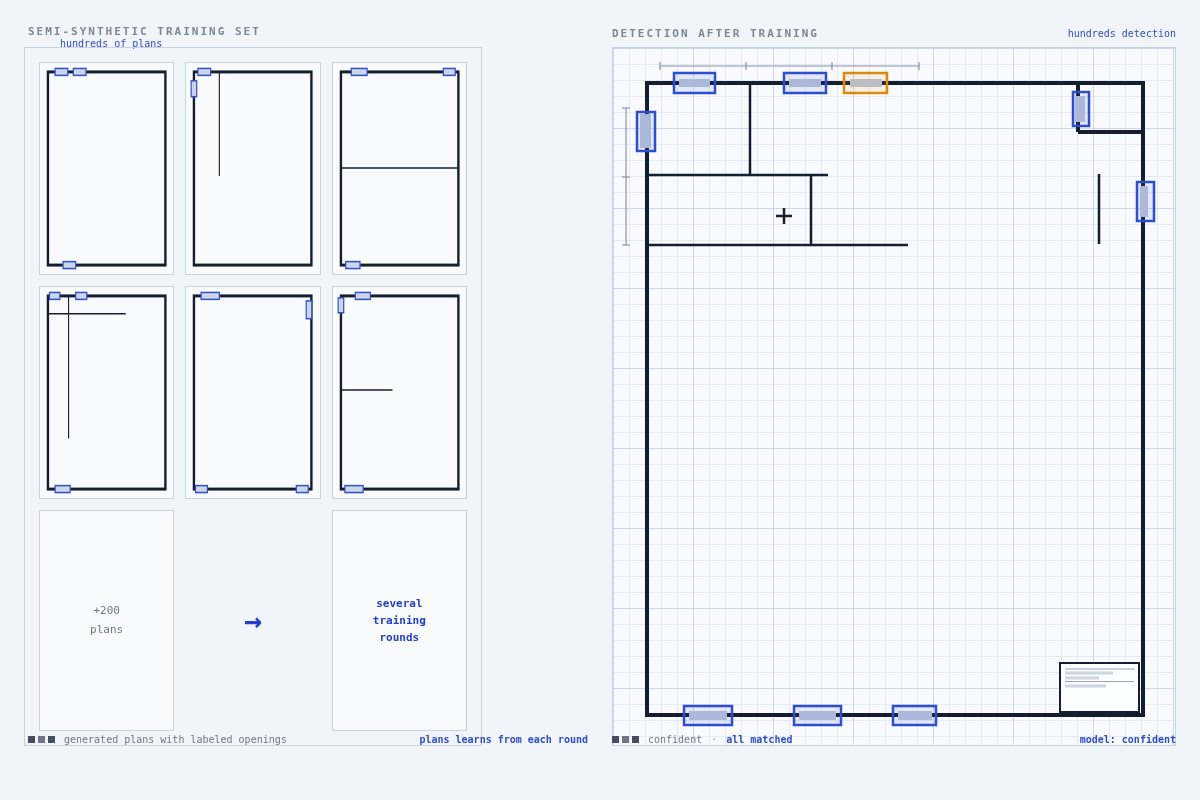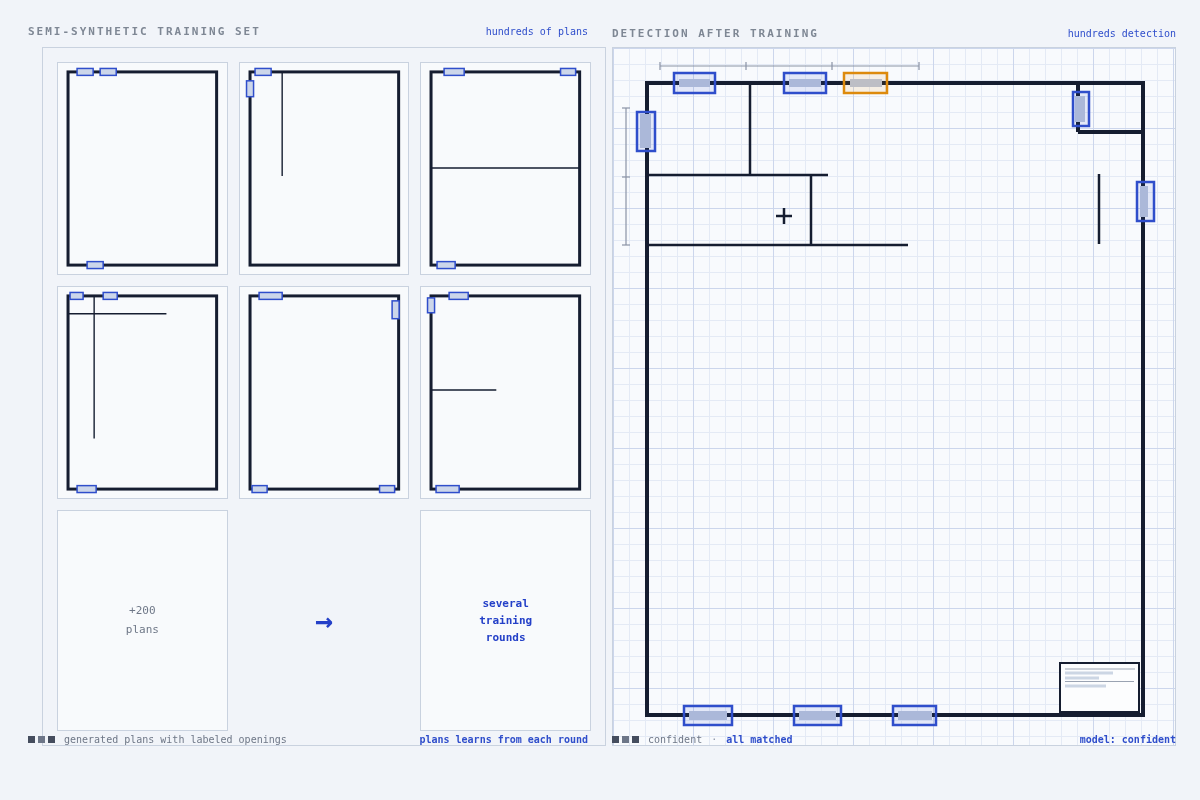"SEMI-SYNTHETIC TRAINING SET" div.panel-header { flex-direction: none -> column }
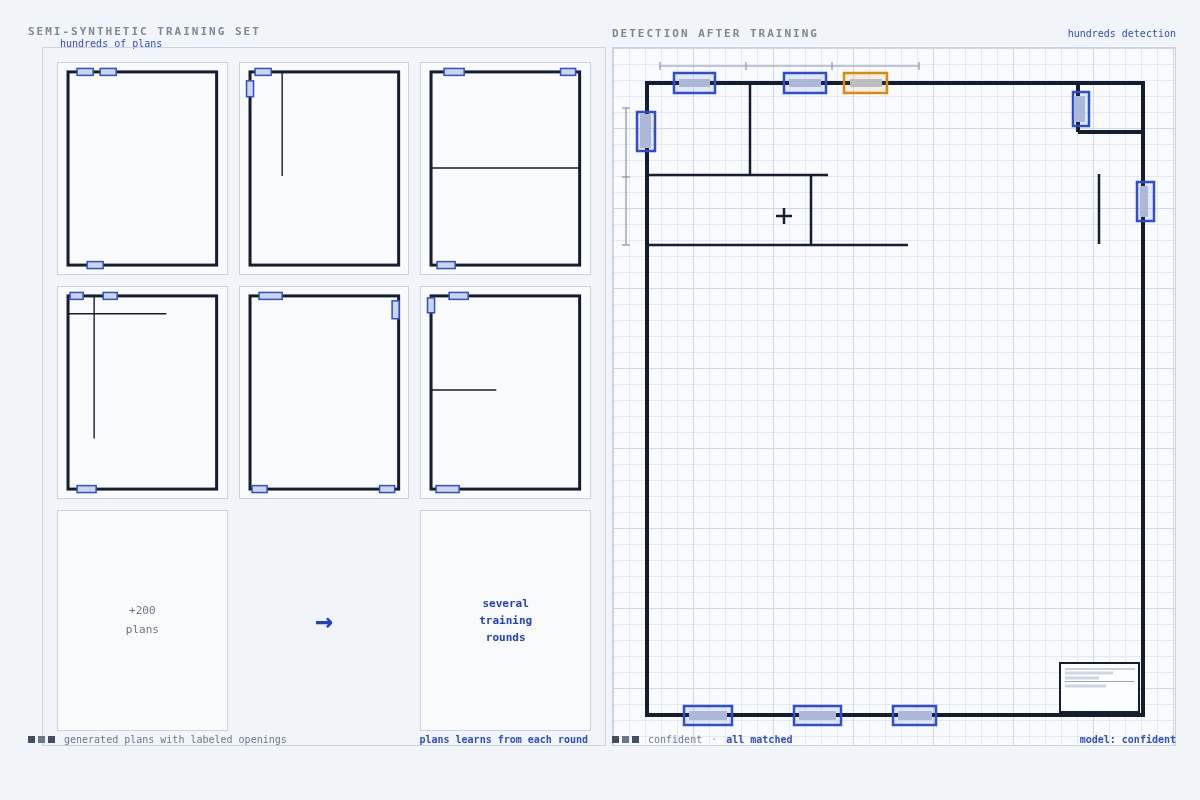"+200" .left-box { margin-left: 18px -> none; width: 564px -> 458px }
